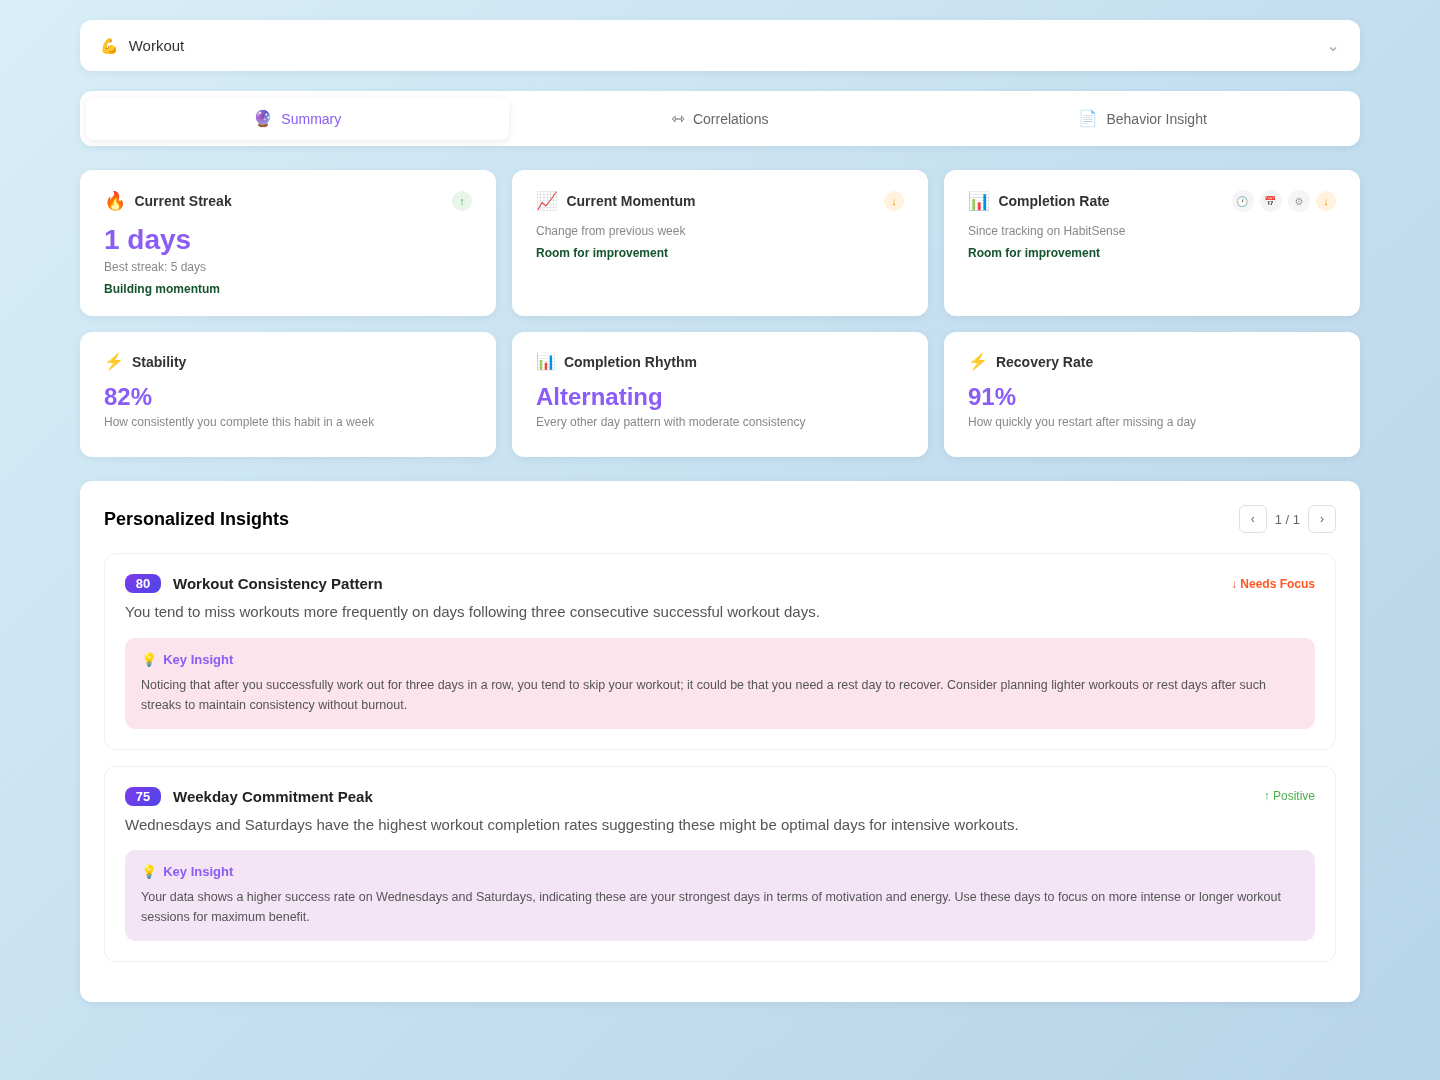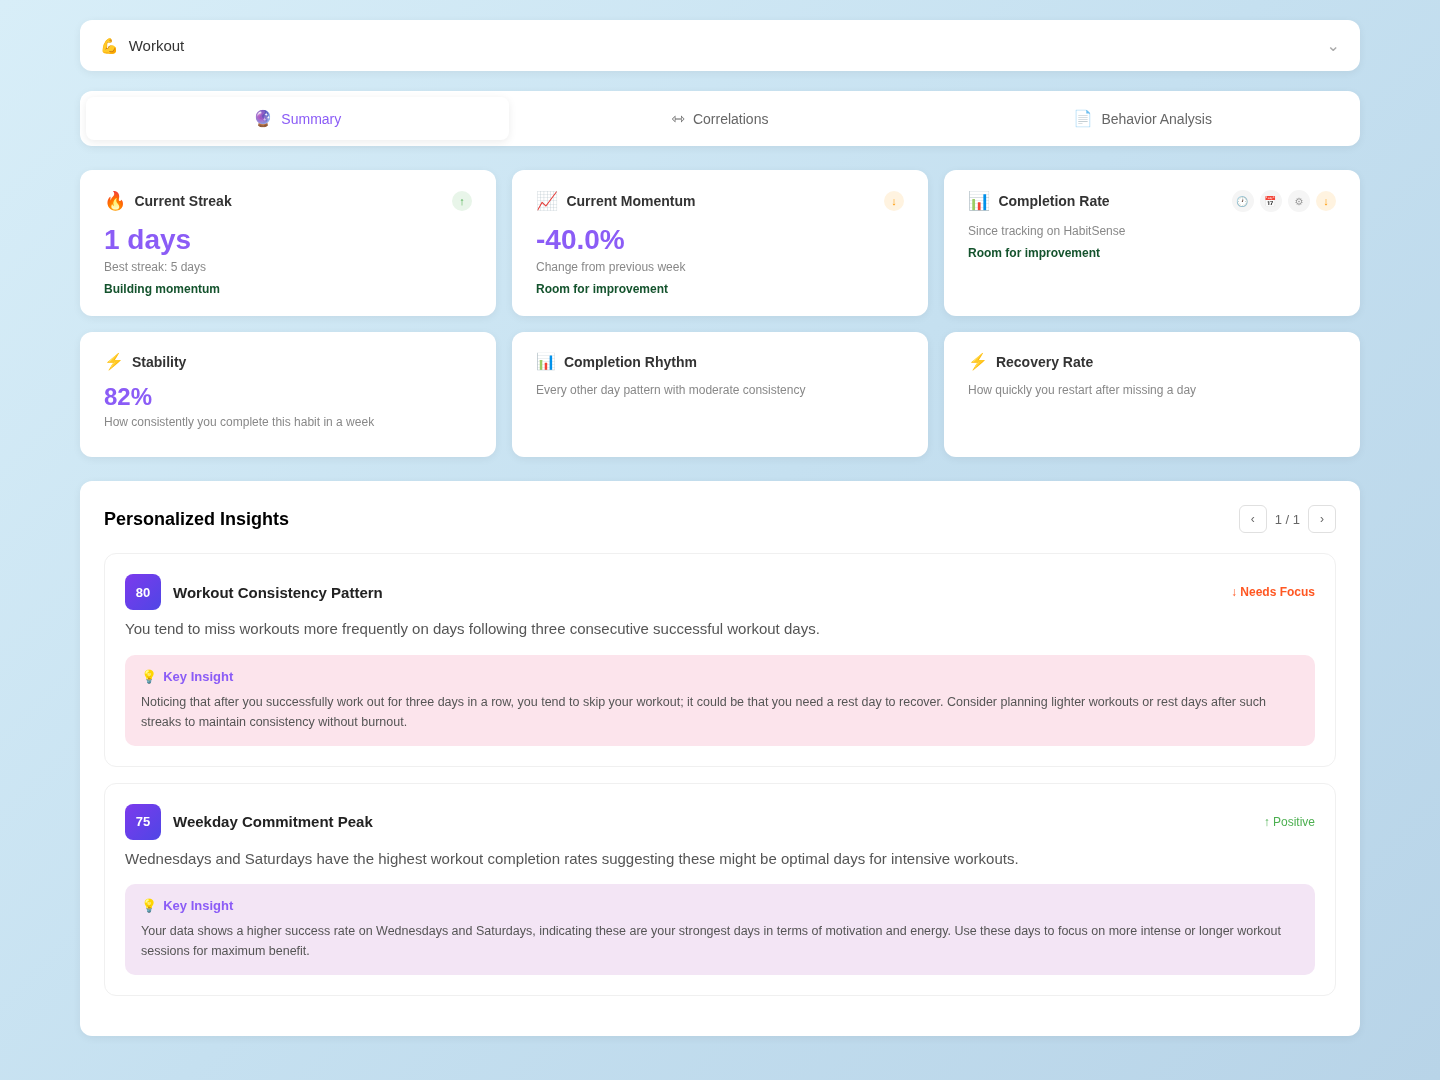"Behavior Analysis" span { text: Analysis -> Insight }
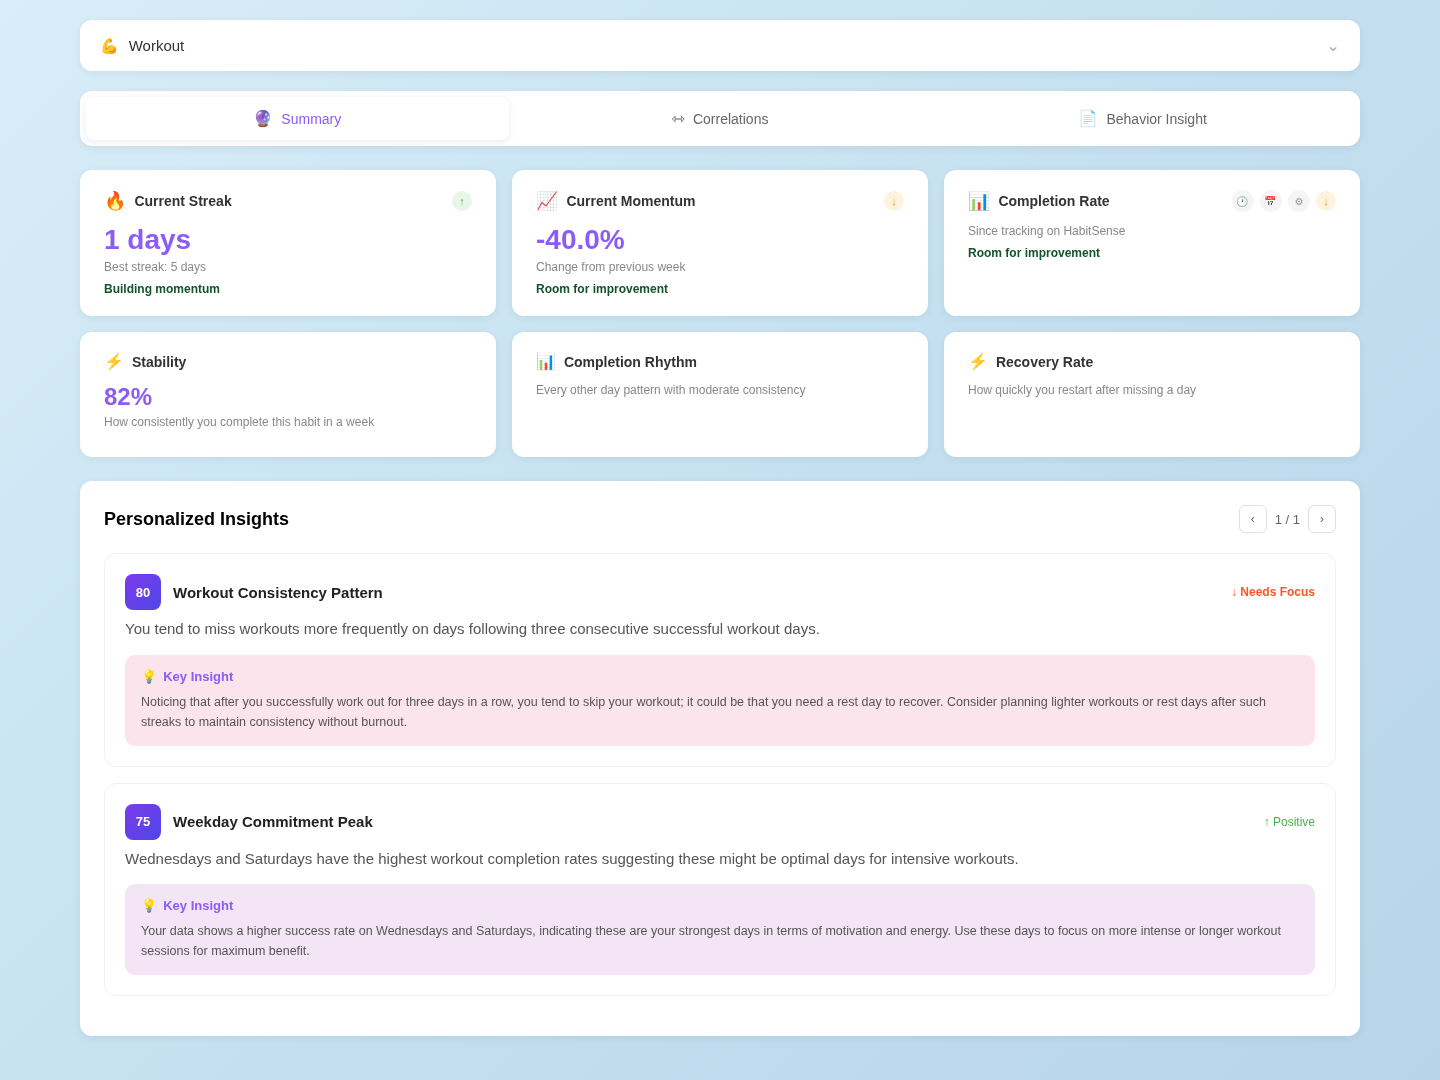"-40.0%" div.stat-value { html: <div>-40.0%</div> -> none }
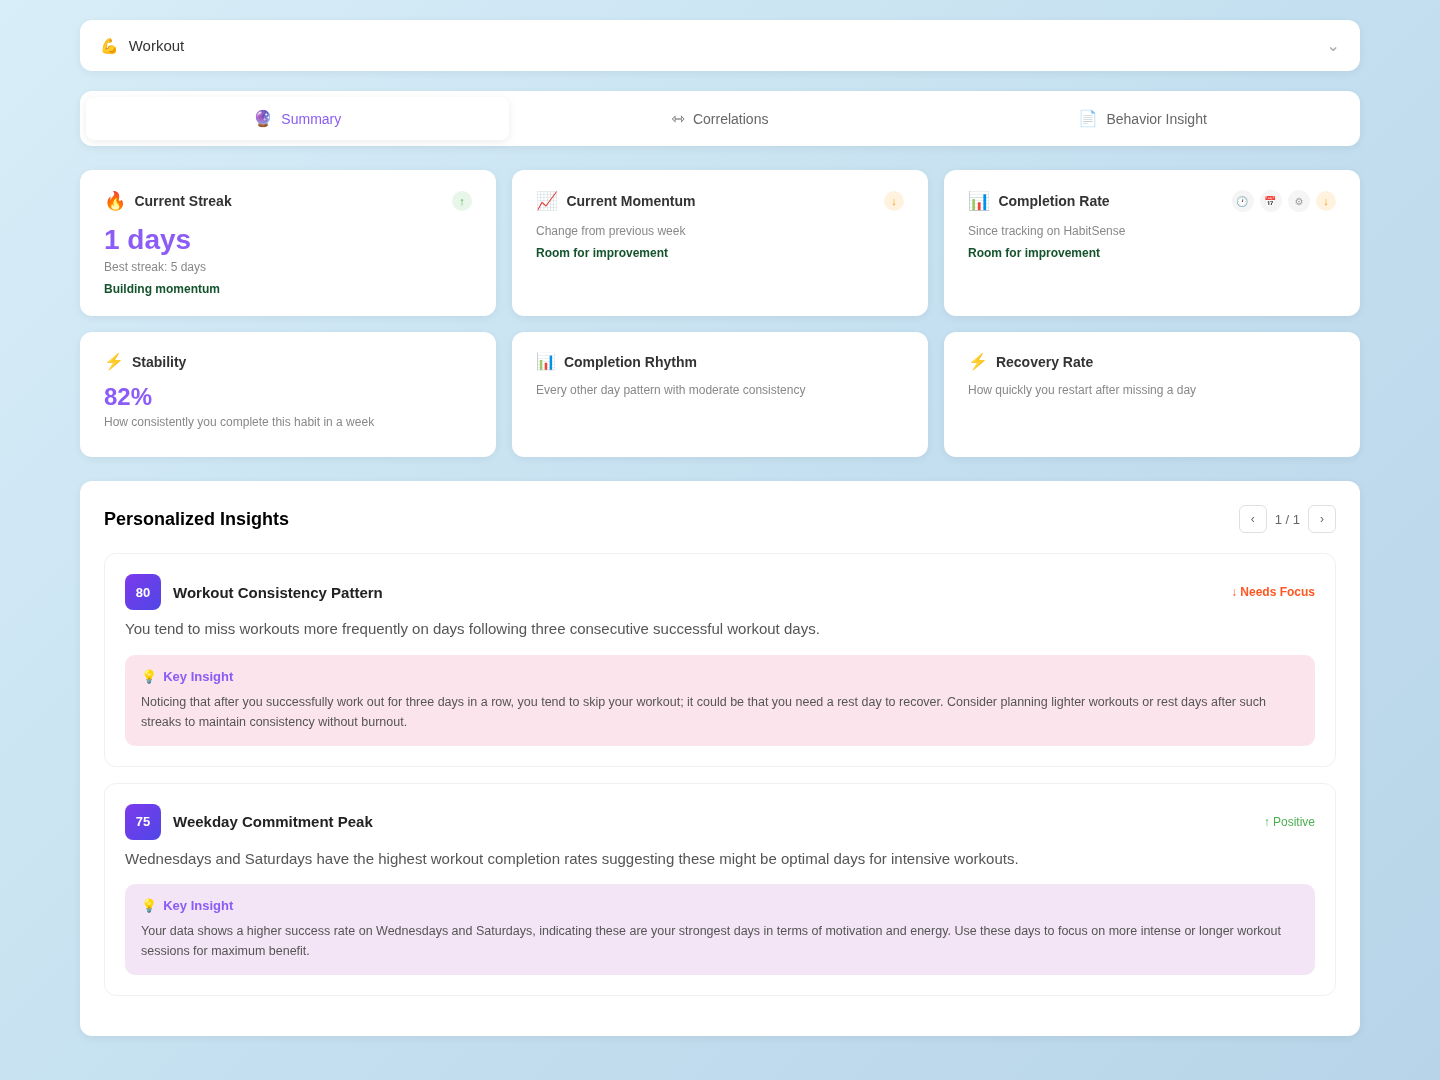"Alternating" div.stat-value { html: none -> <div>Alternating</div> }
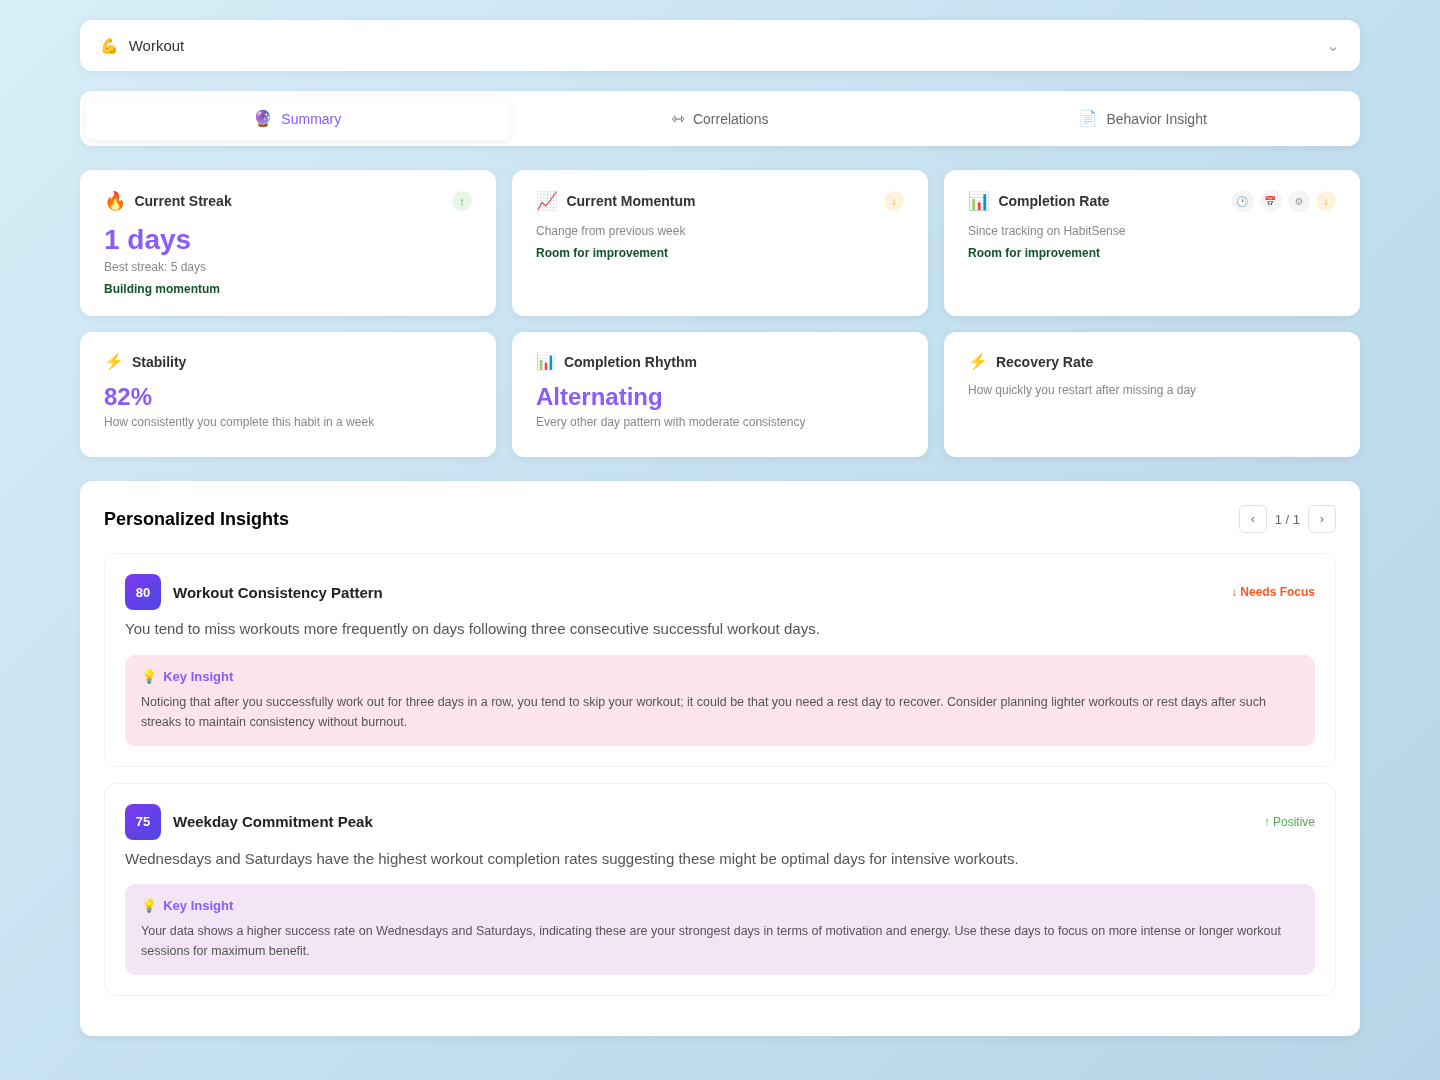"91%" div.stat-value { html: none -> <div>91%</div> }
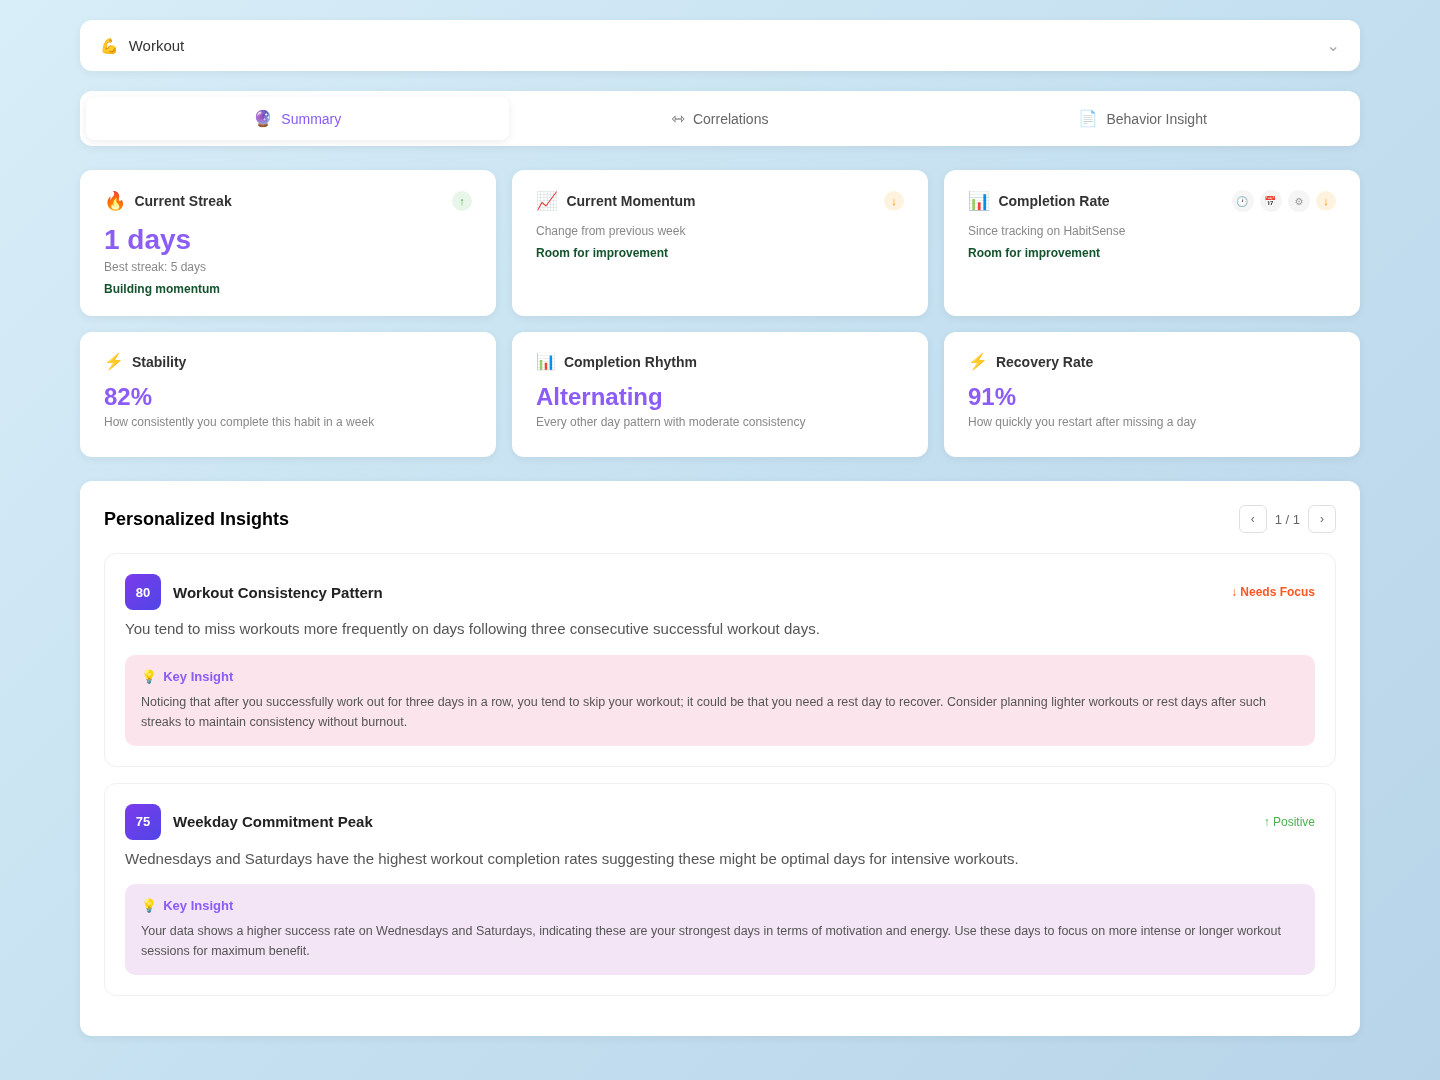"80" .insight-score { height: 36px -> 19px }
